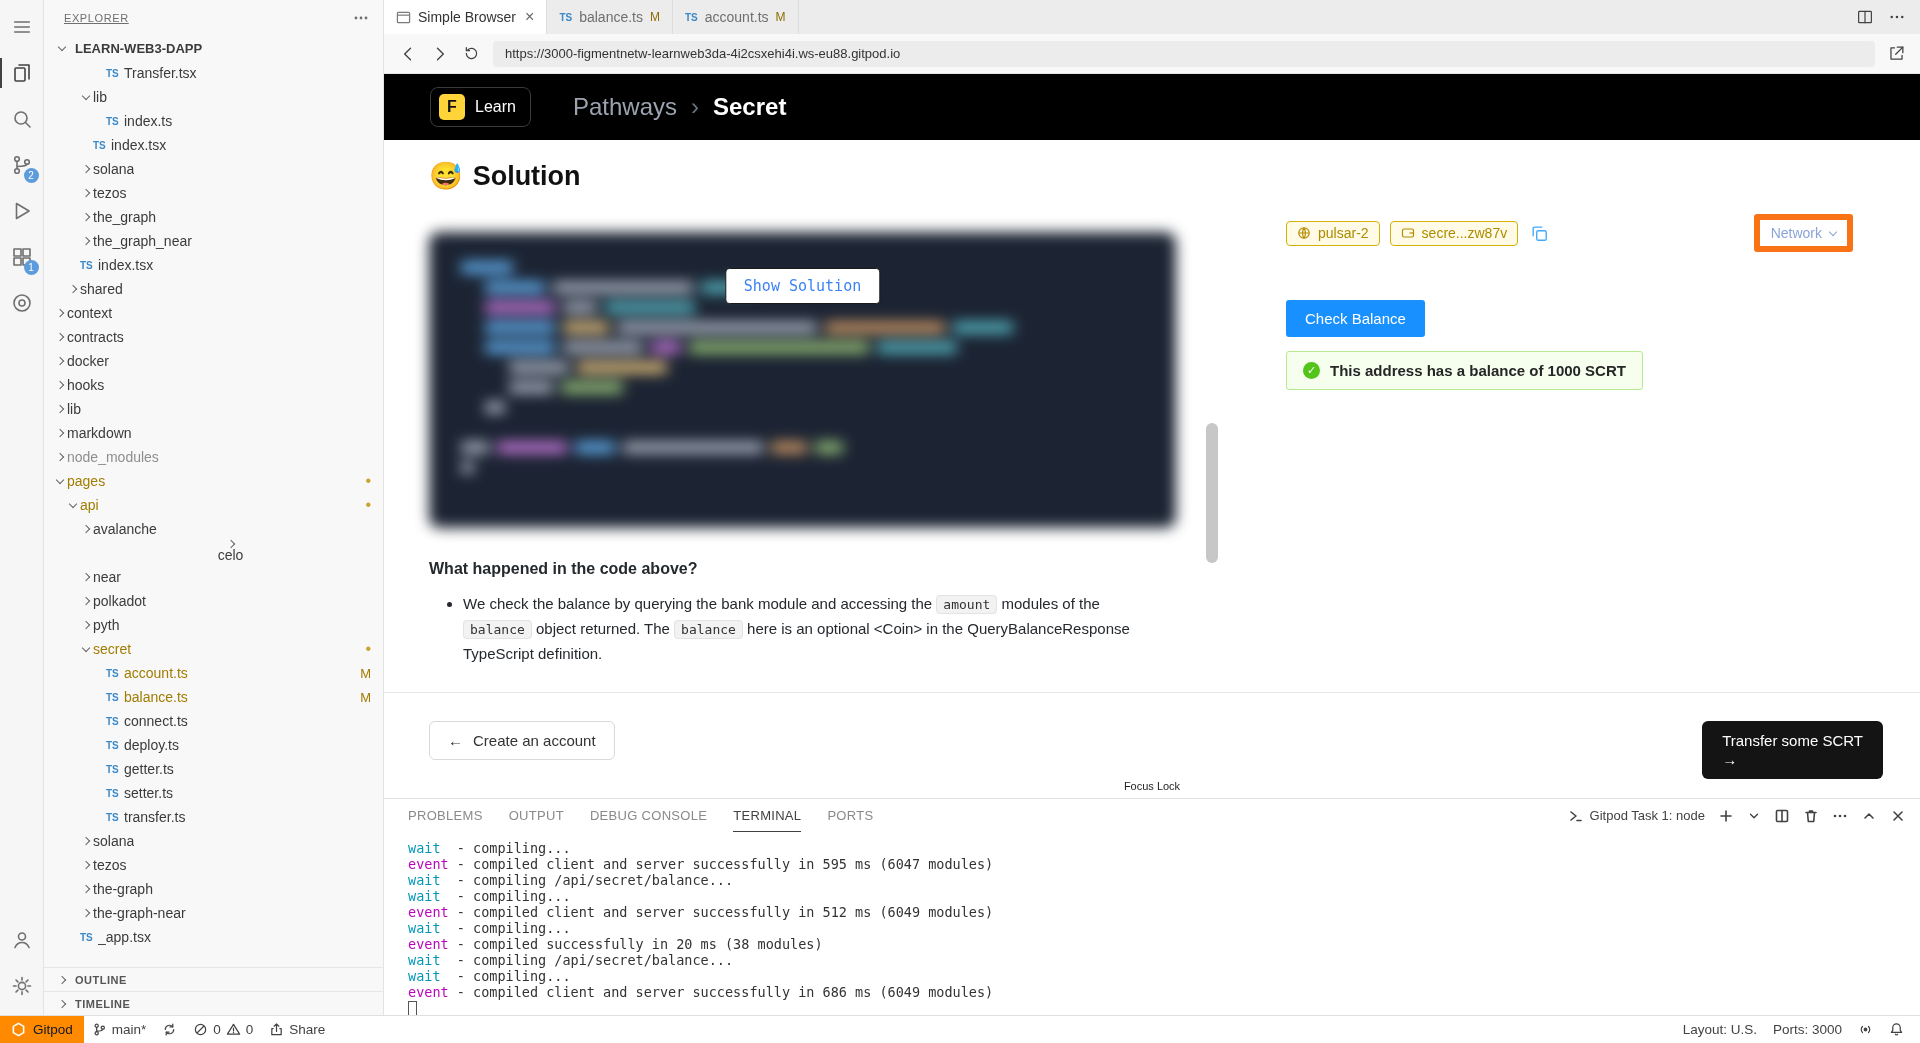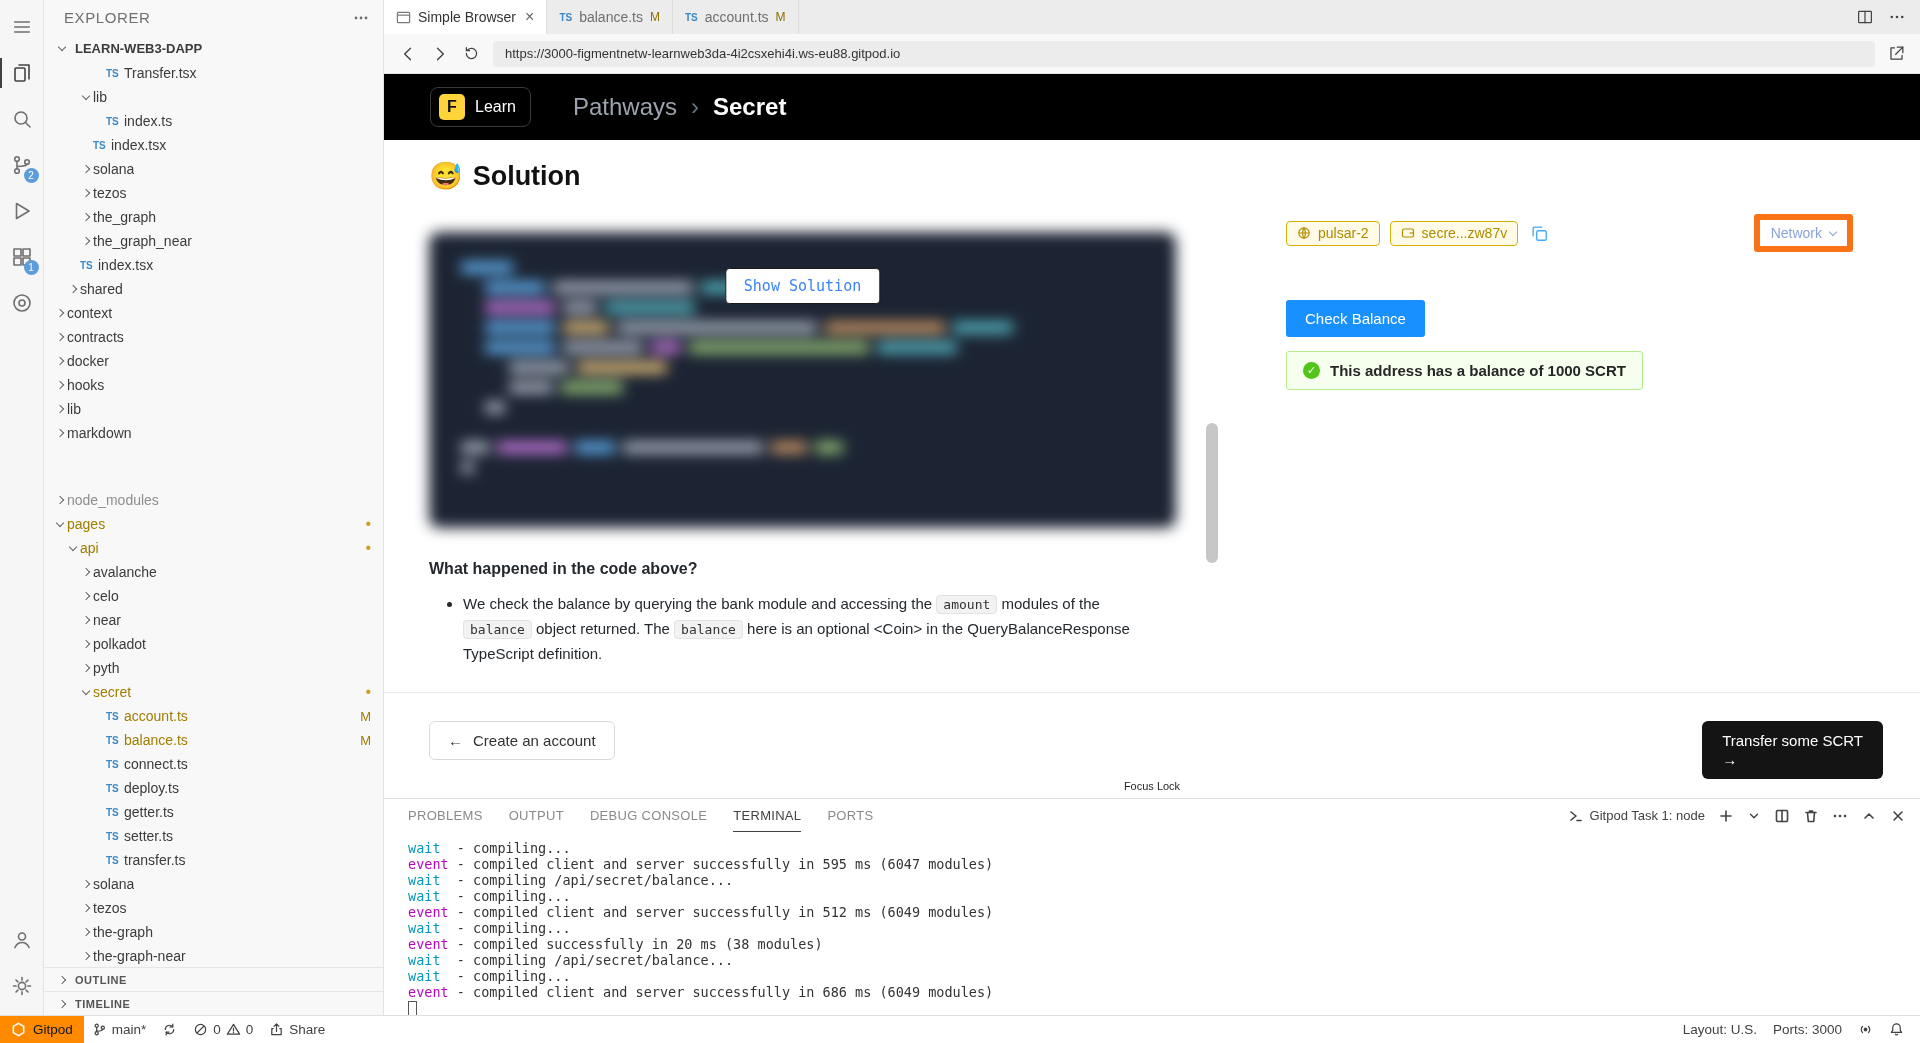"EXPLORER" .sb-header { font-size: 15px -> 11px; text-decoration: none -> underline }
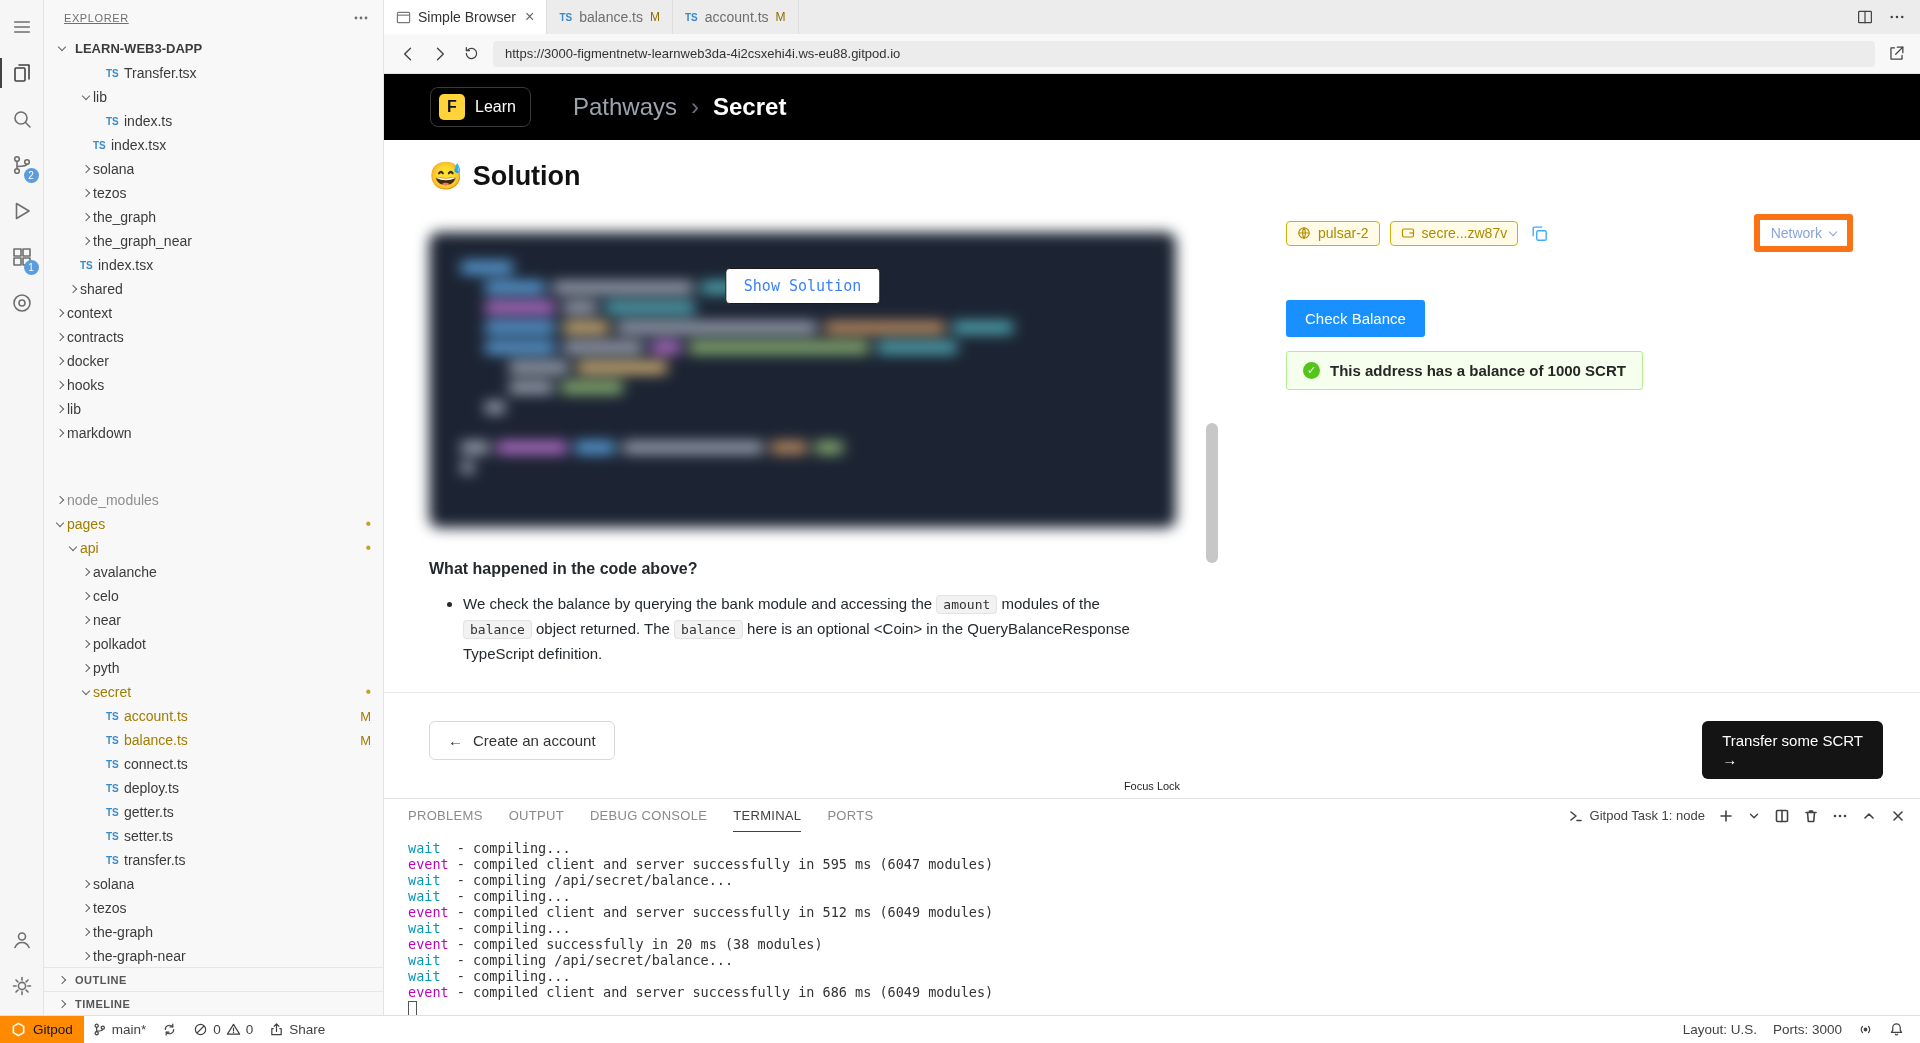"node_modules" div.tree-row { margin-top: 43px -> none }
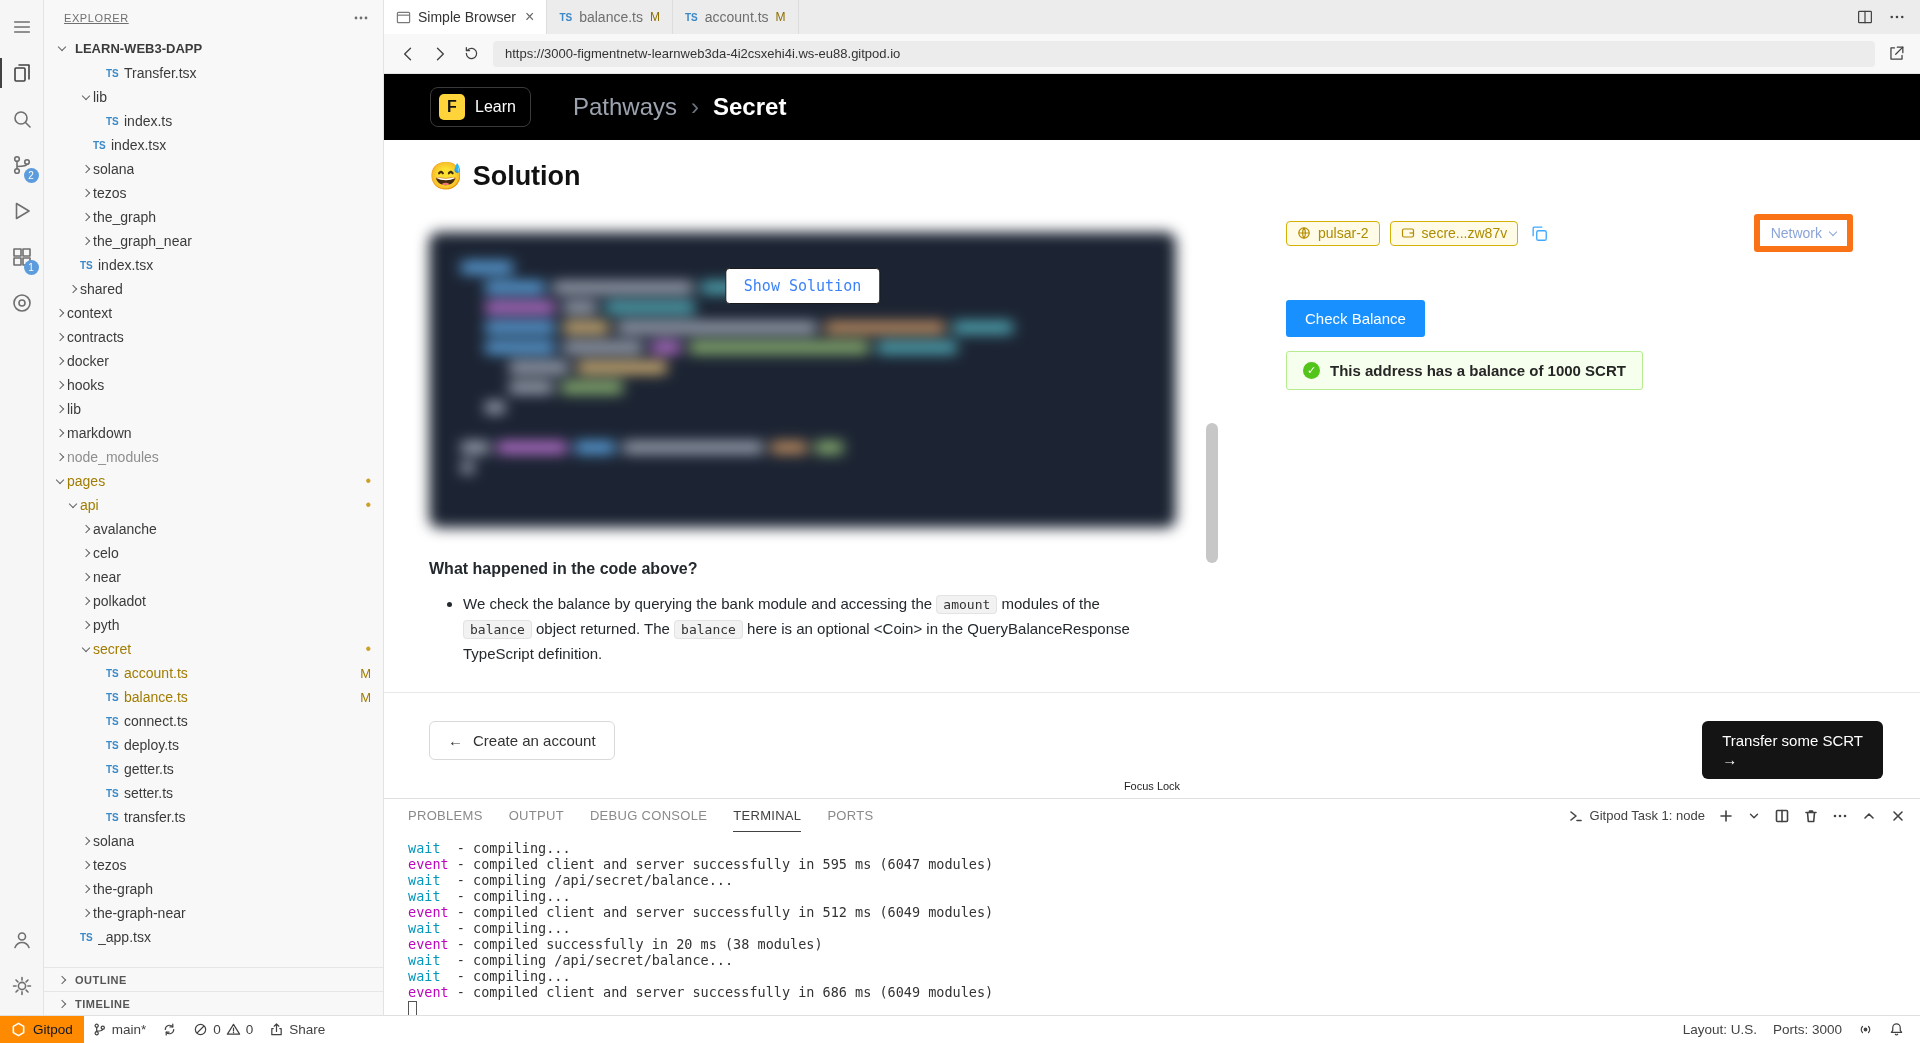"celo" div.tree-row { flex-direction: none -> column }
